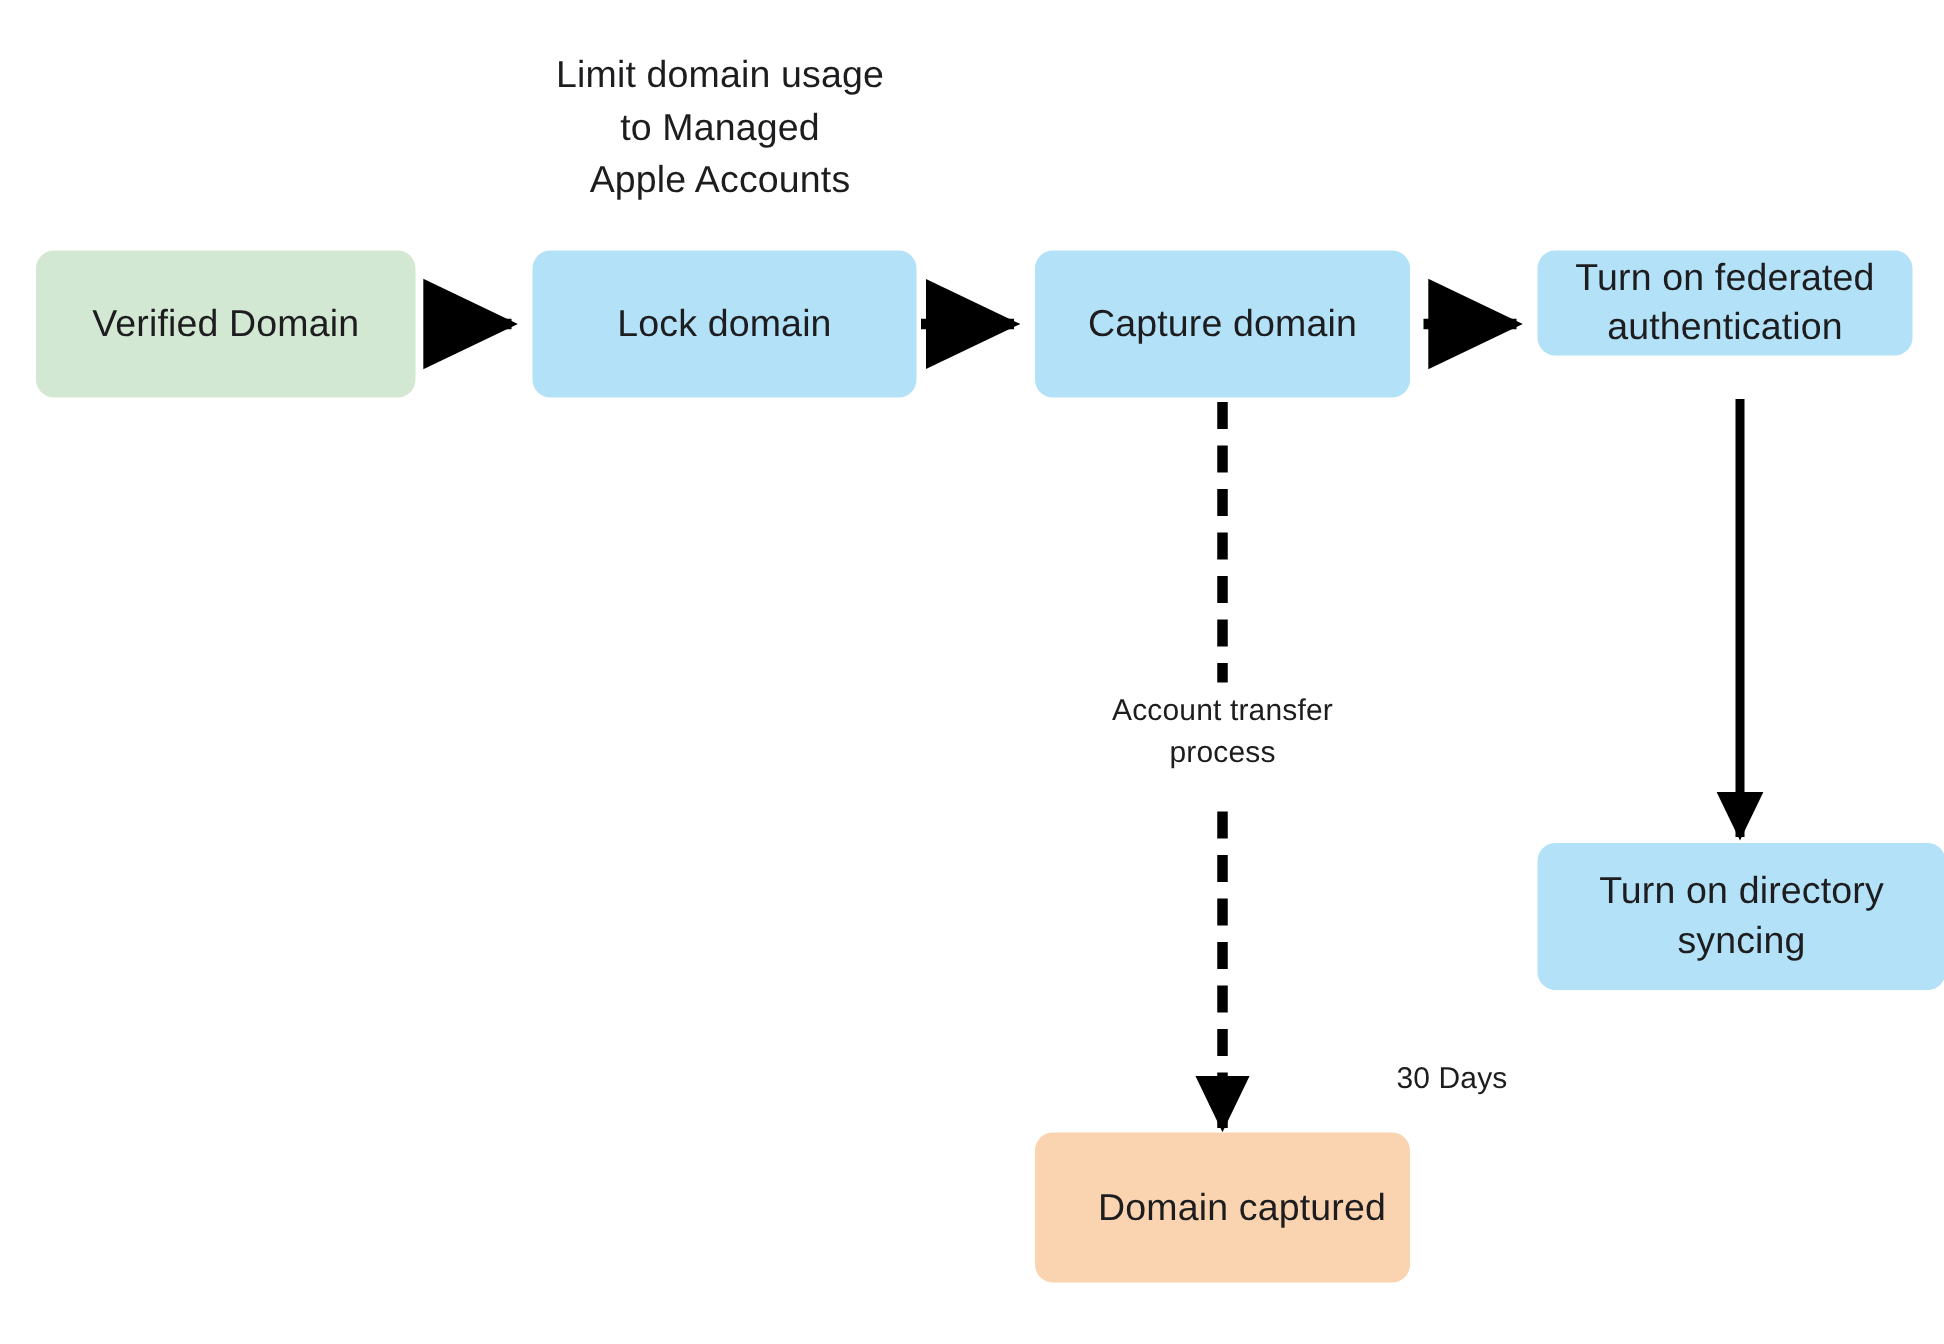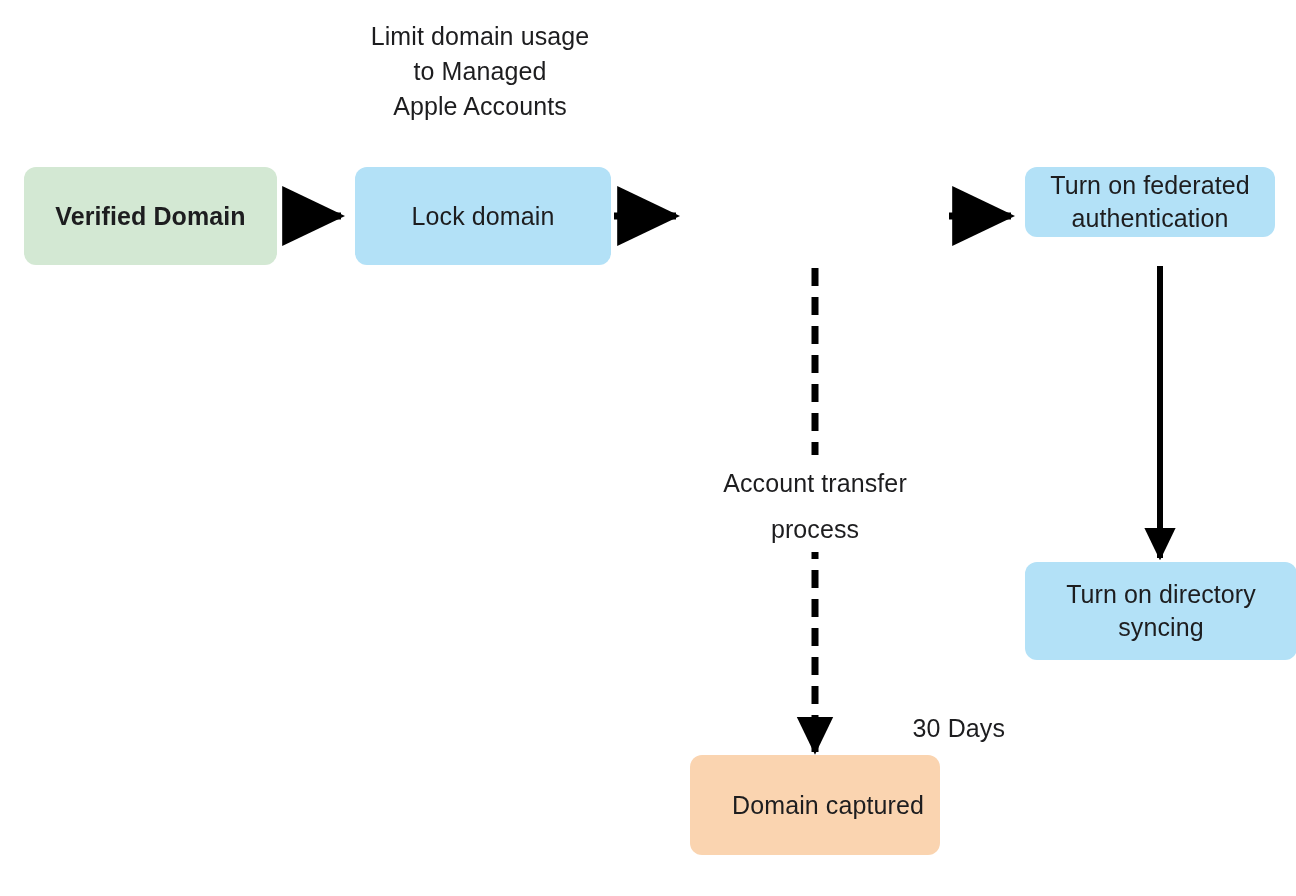"Limit domain usage" div.caption { top: 19px -> 33px }
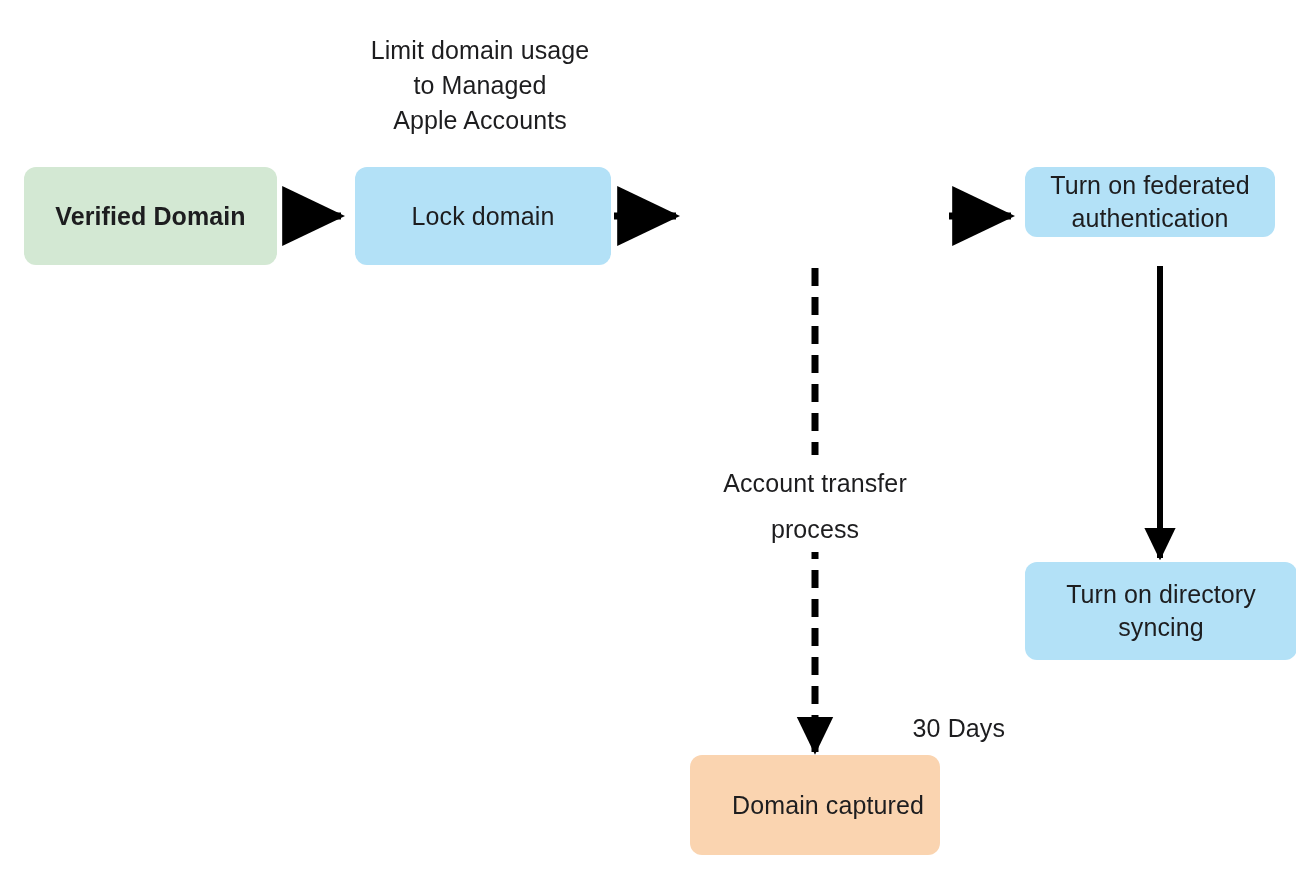"Verified Domain" div.node { font-weight: bold -> none }
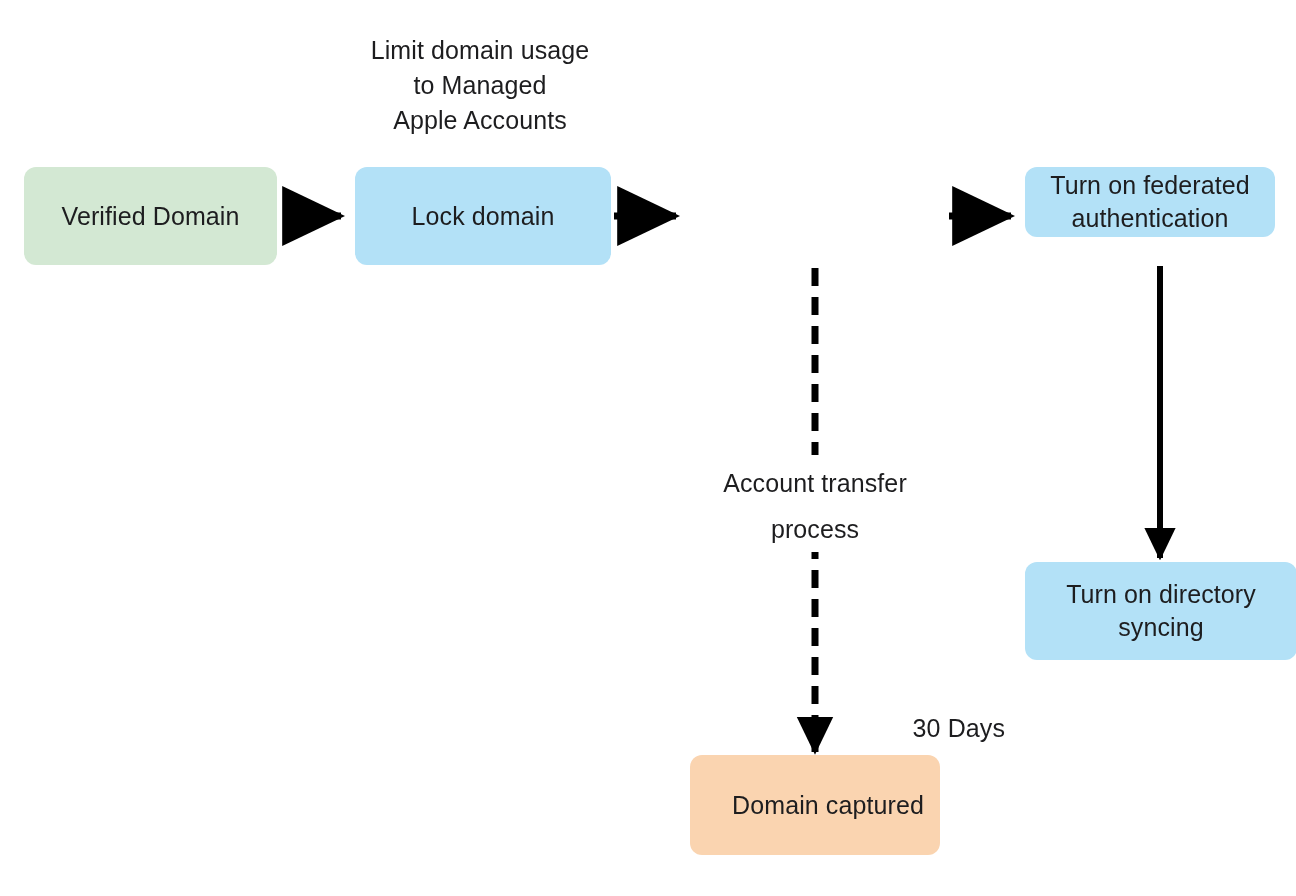"Capture domain" div.node { html: none -> <div>Capture domain</div> }
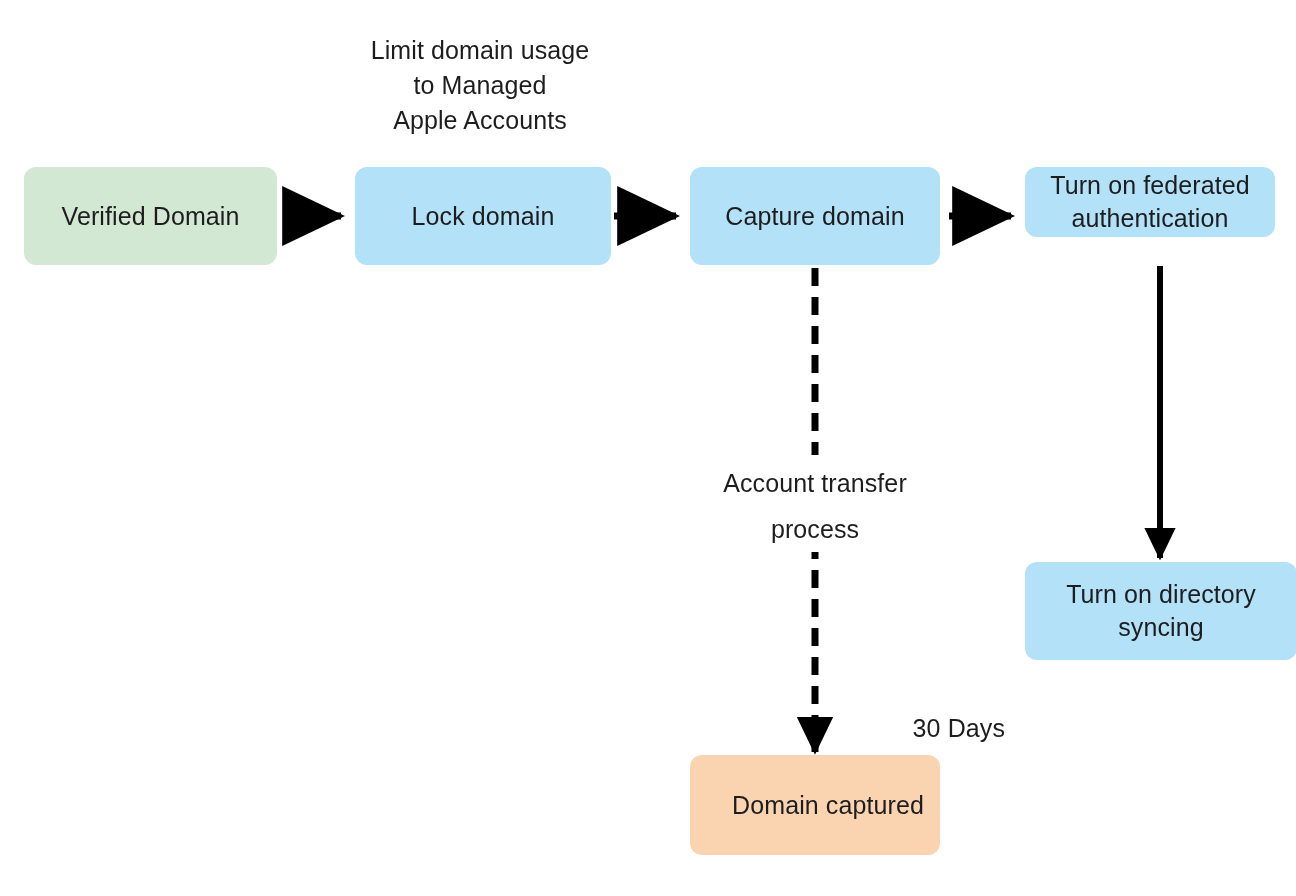"Account transfer" .edge-label { font-size: 25px -> 20px; line-height: 46px -> 28px }
